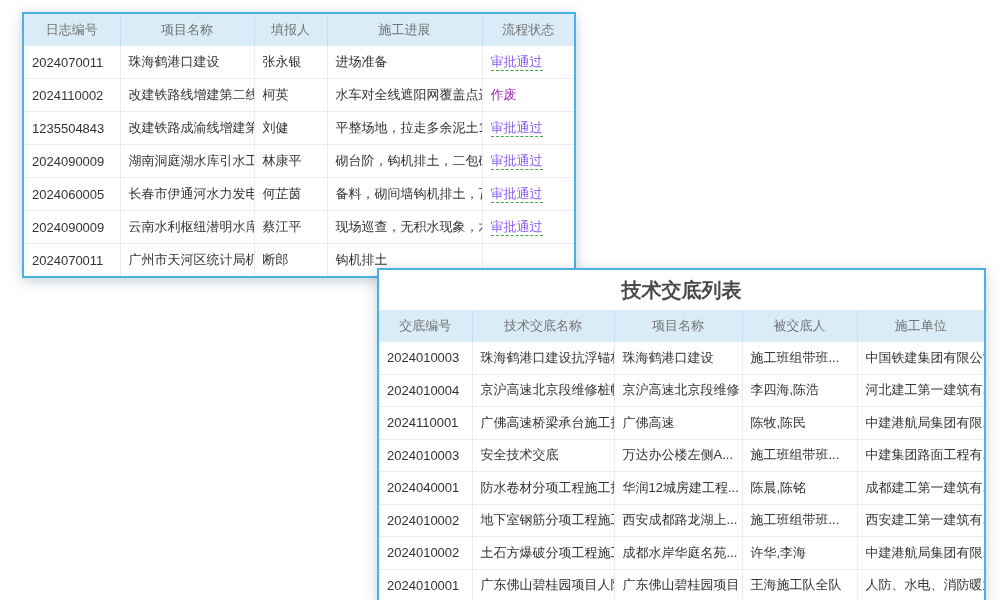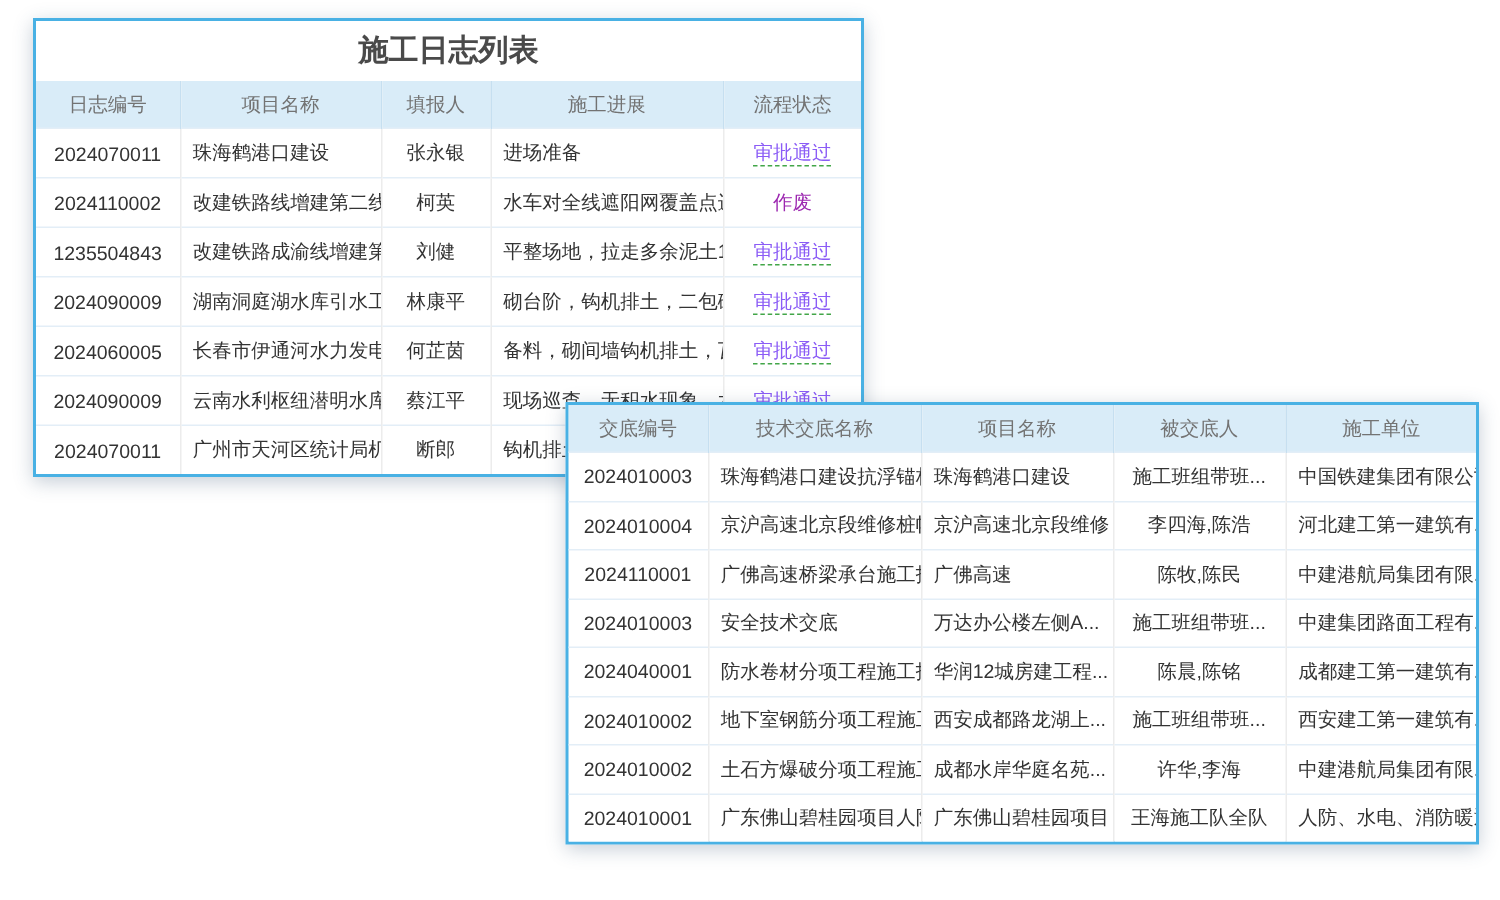"施工日志列表" div.tbl-title { html: <div>施工日志列表</div> -> none }
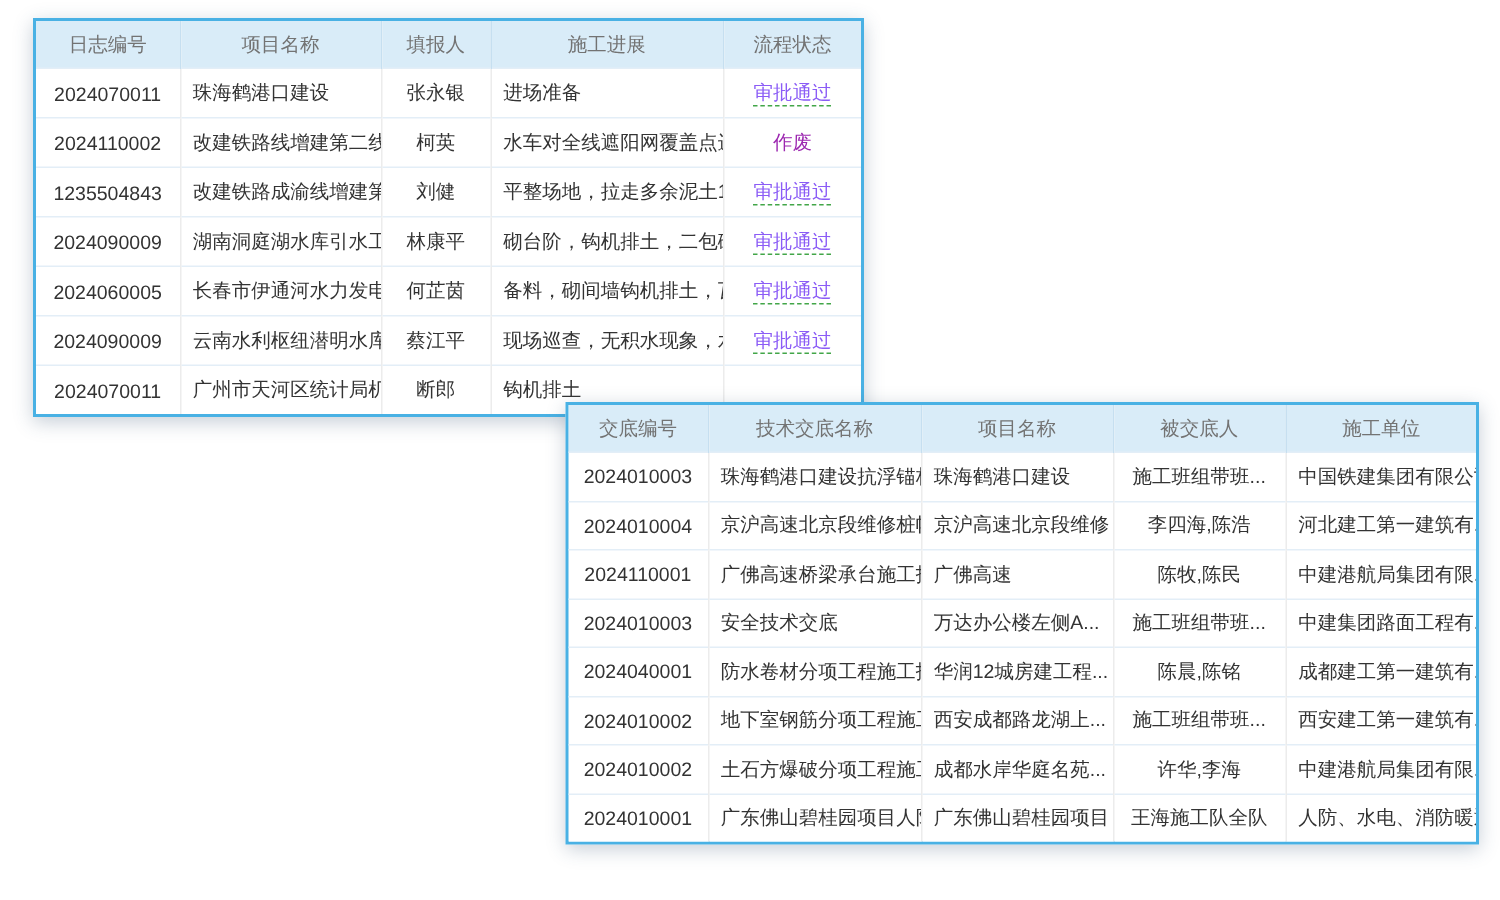"2024070011" .t-center { text-align: center -> none }
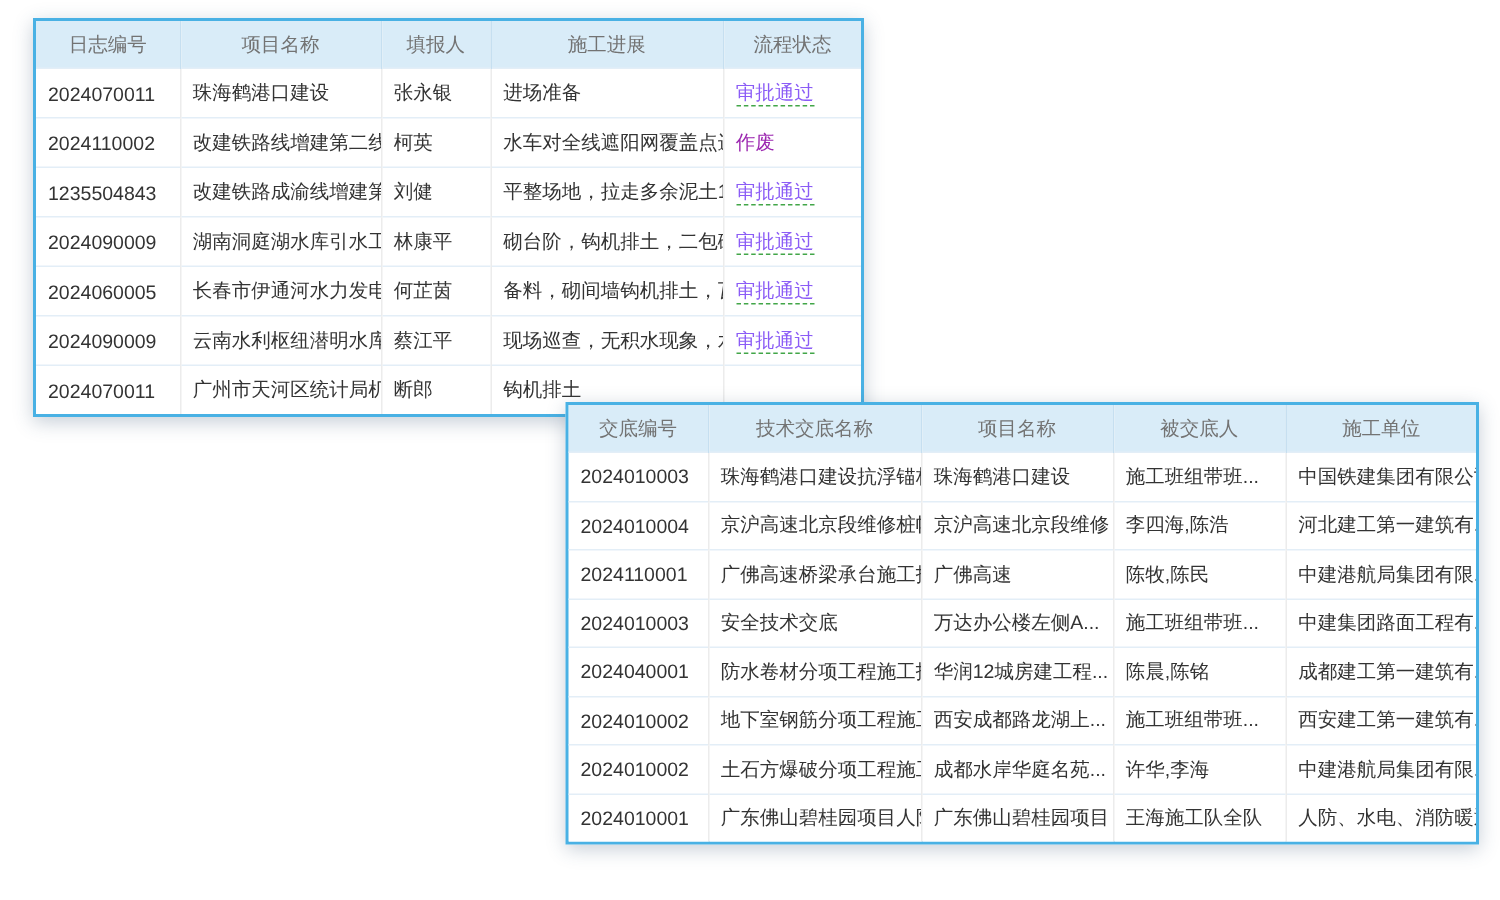"技术交底列表" div.tbl-title { html: none -> <div>技术交底列表</div> }
